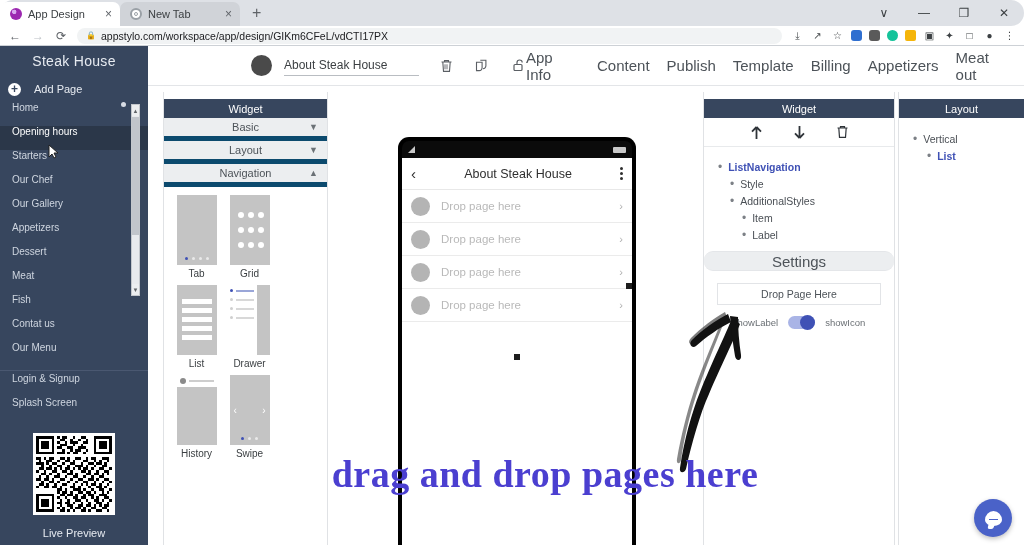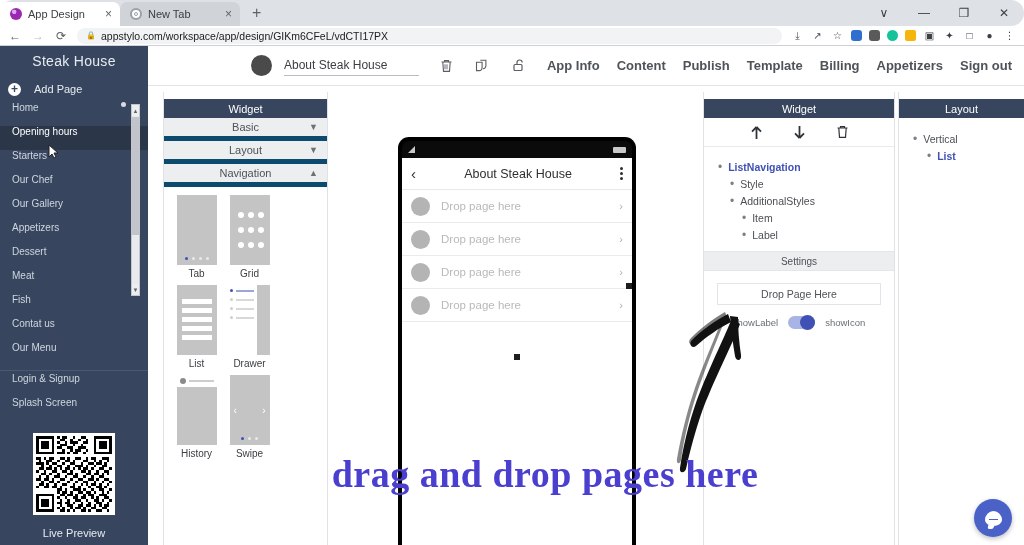"App Info" .topnav a { font-size: 13px -> 15px; font-weight: bold -> none }
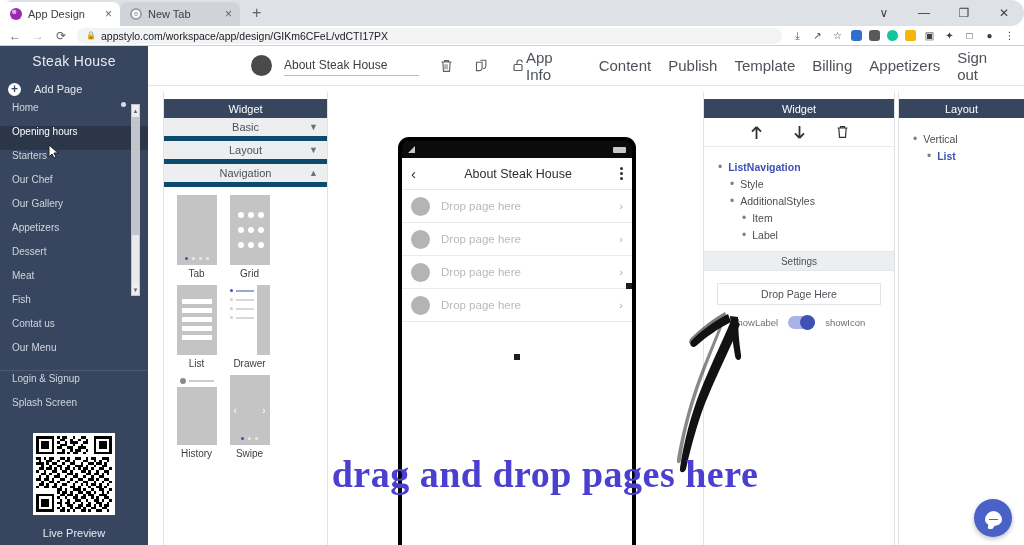"Sign out" a { text: Sign -> Meat }
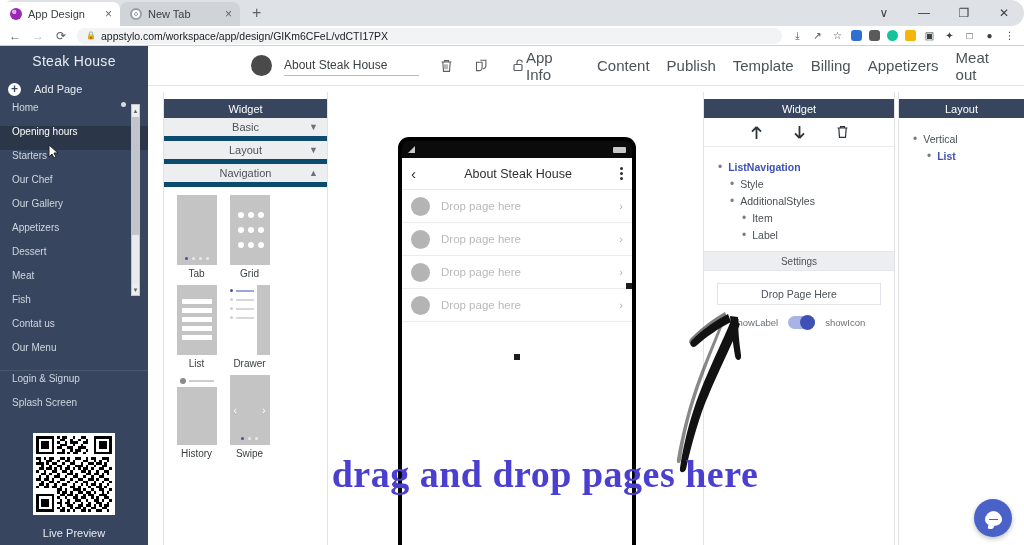"Settings" .settings-head { border-radius: none -> 9px; font-size: 10px -> 15px }
